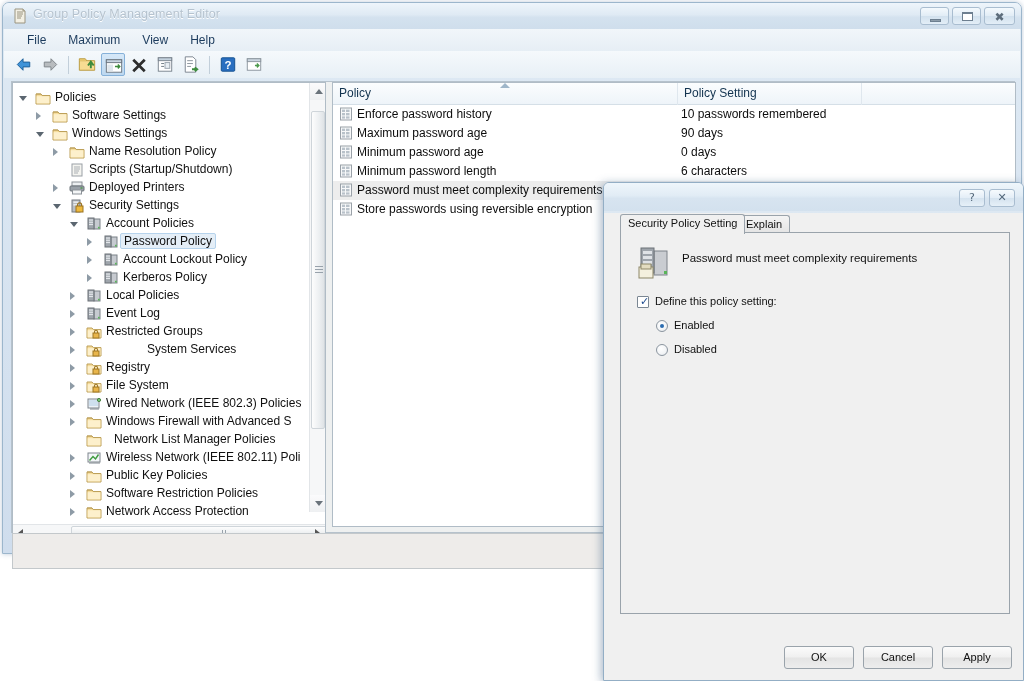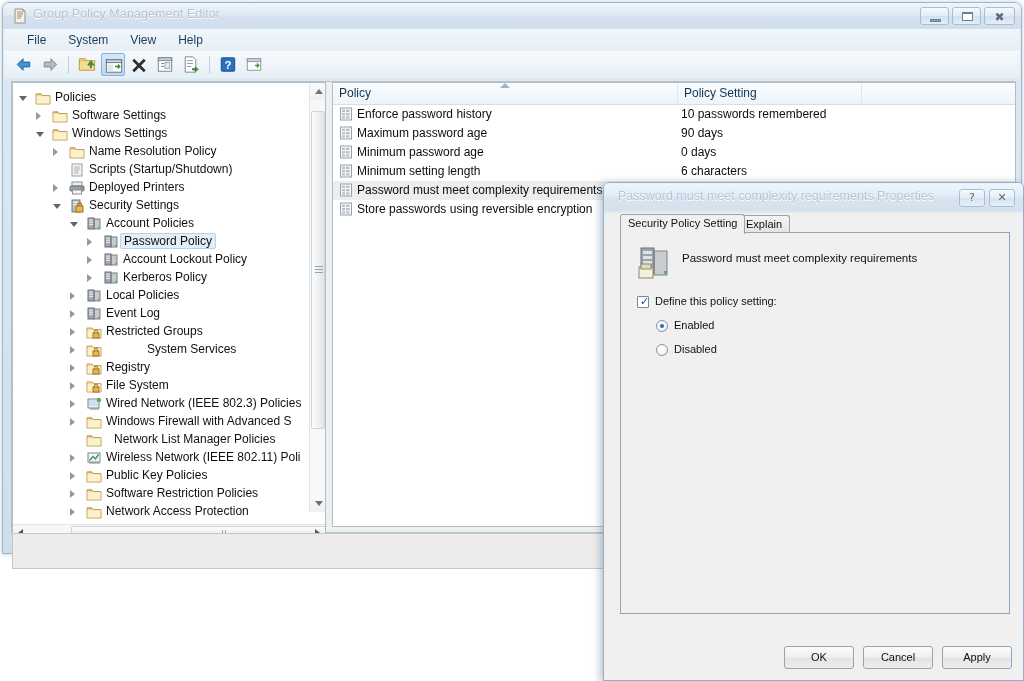"System" div.menu-item { text: System -> Maximum }
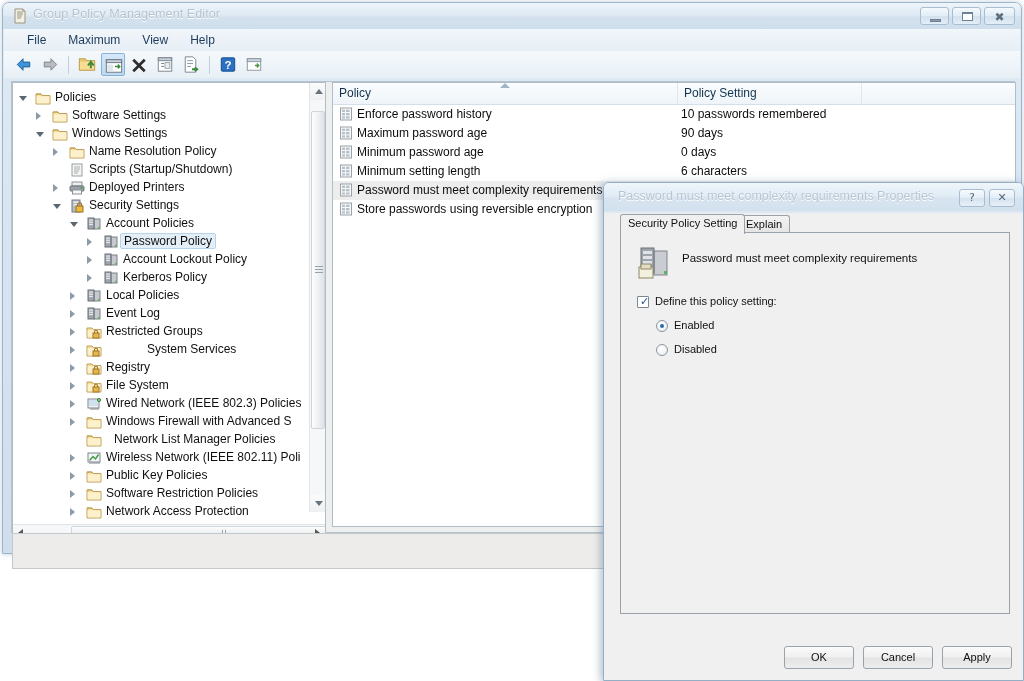"Minimum setting length" span.lv-name { text: setting -> password }
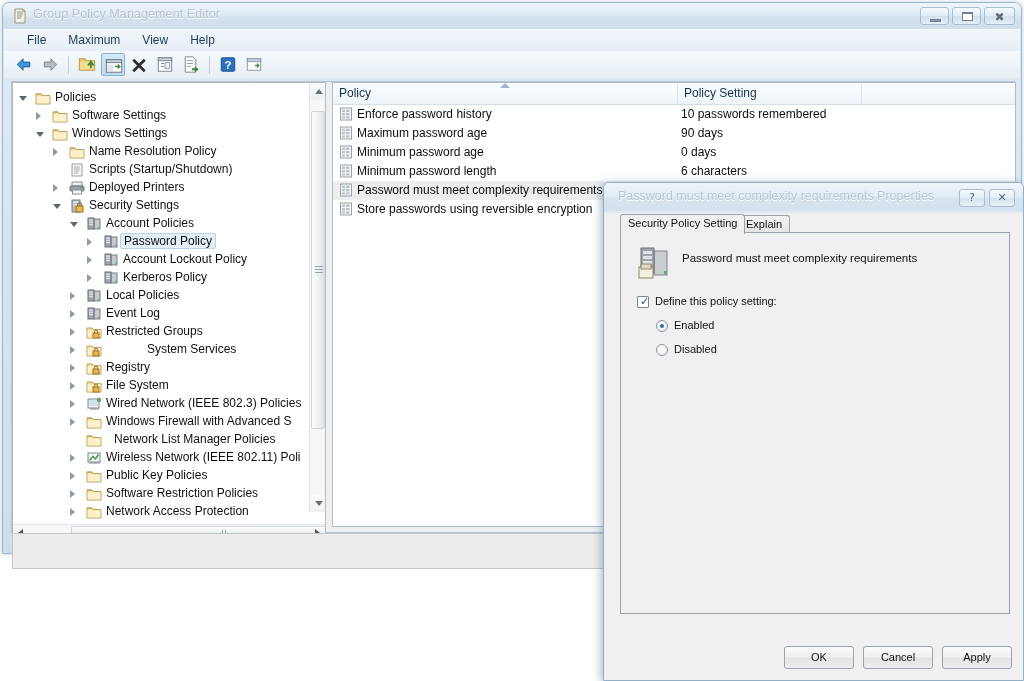"Password must meet complexity requirements Properties" div.dlg-title-text { html: <div>Password must meet complexity requirements Properties</div> -> none }
